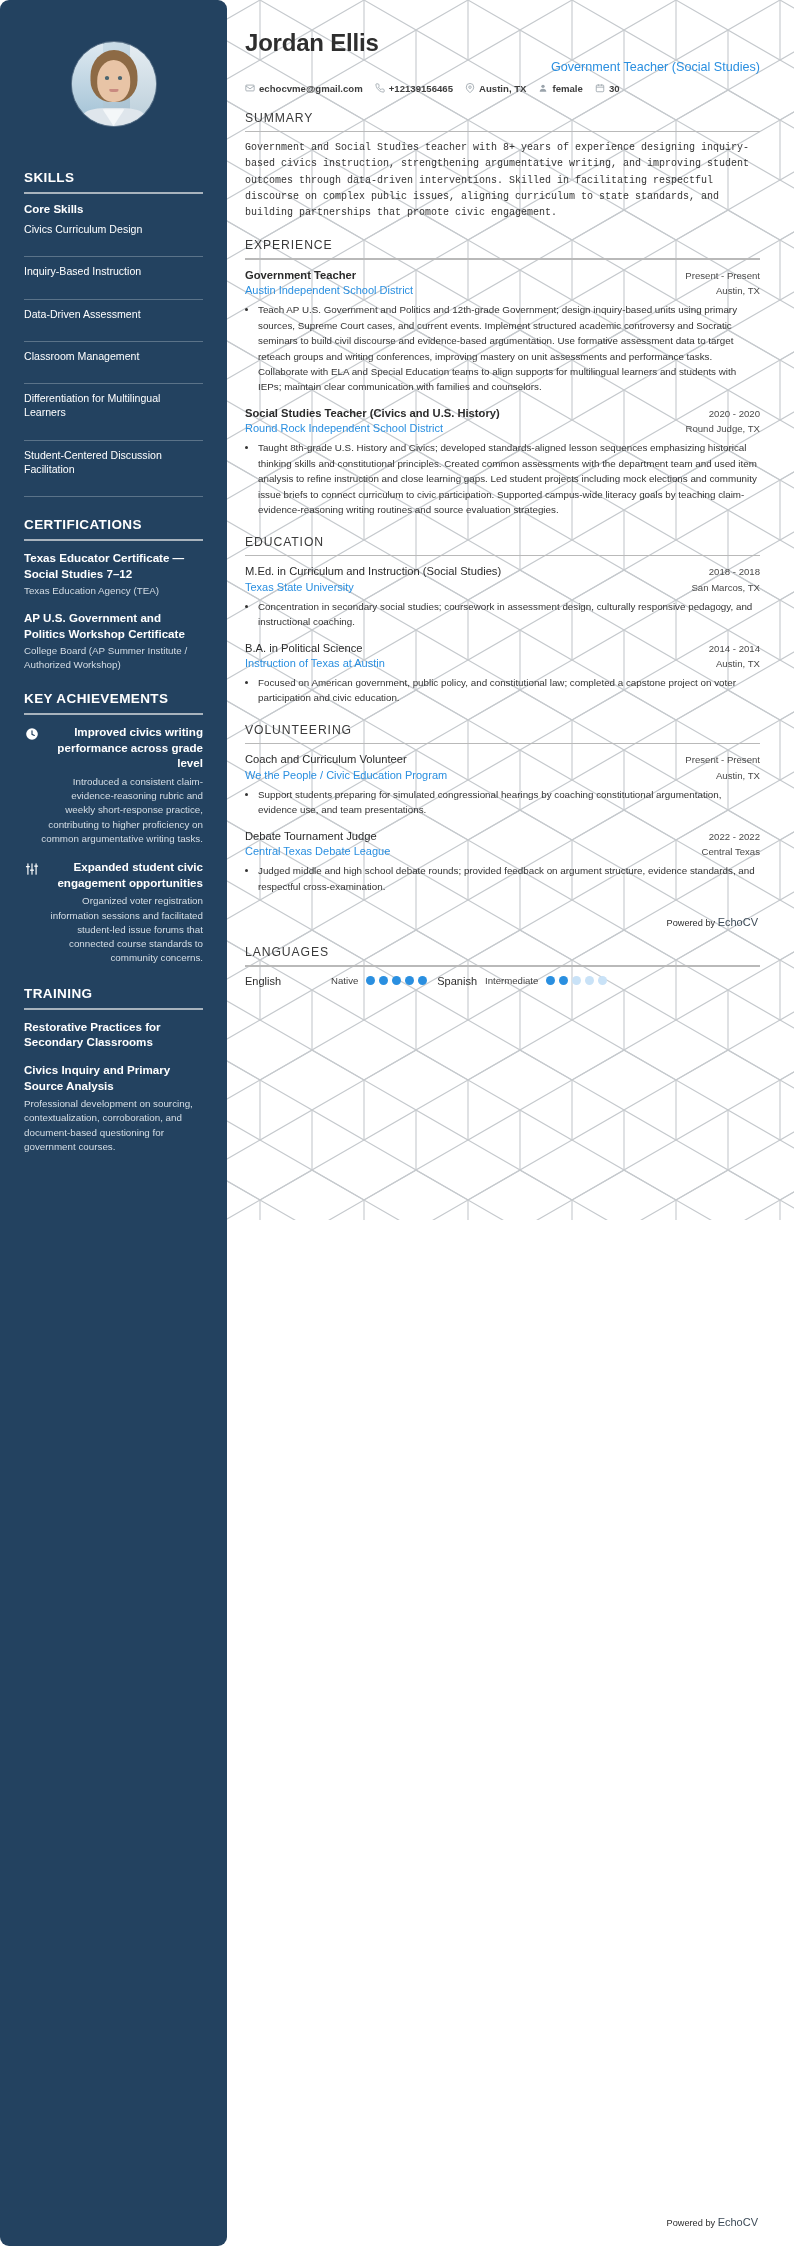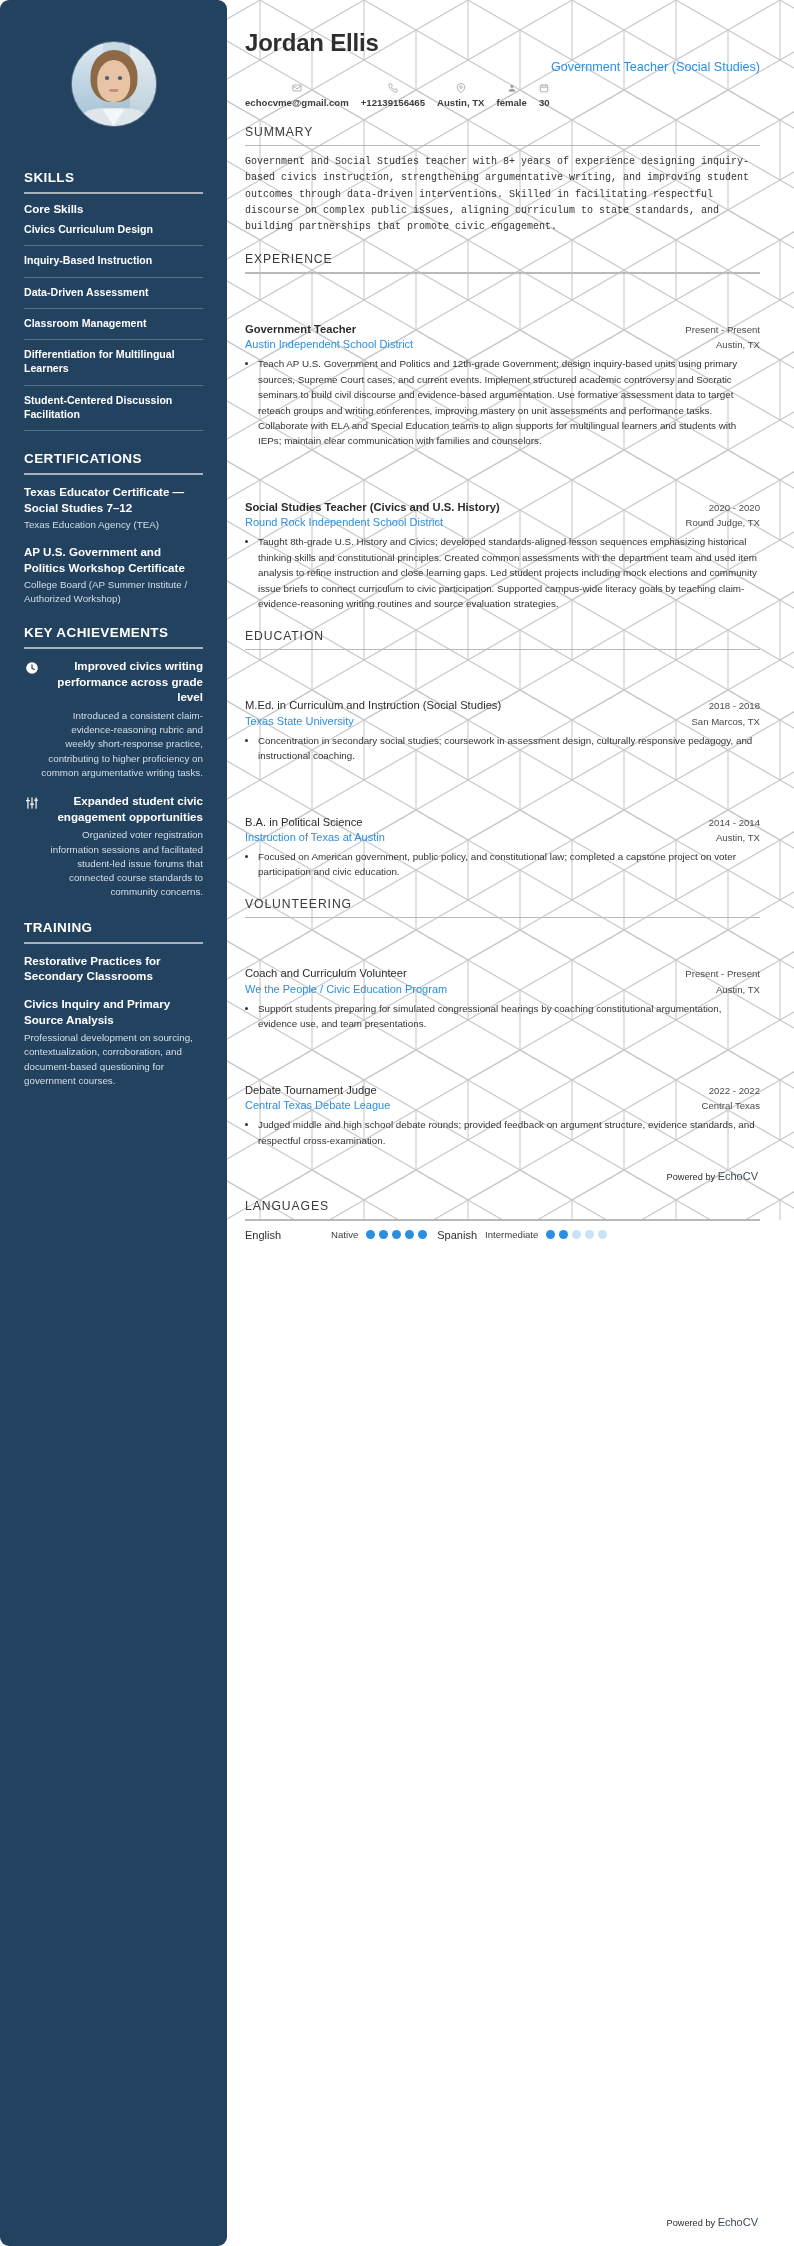"echocvme@gmail.com" .contact { flex-direction: column -> none }
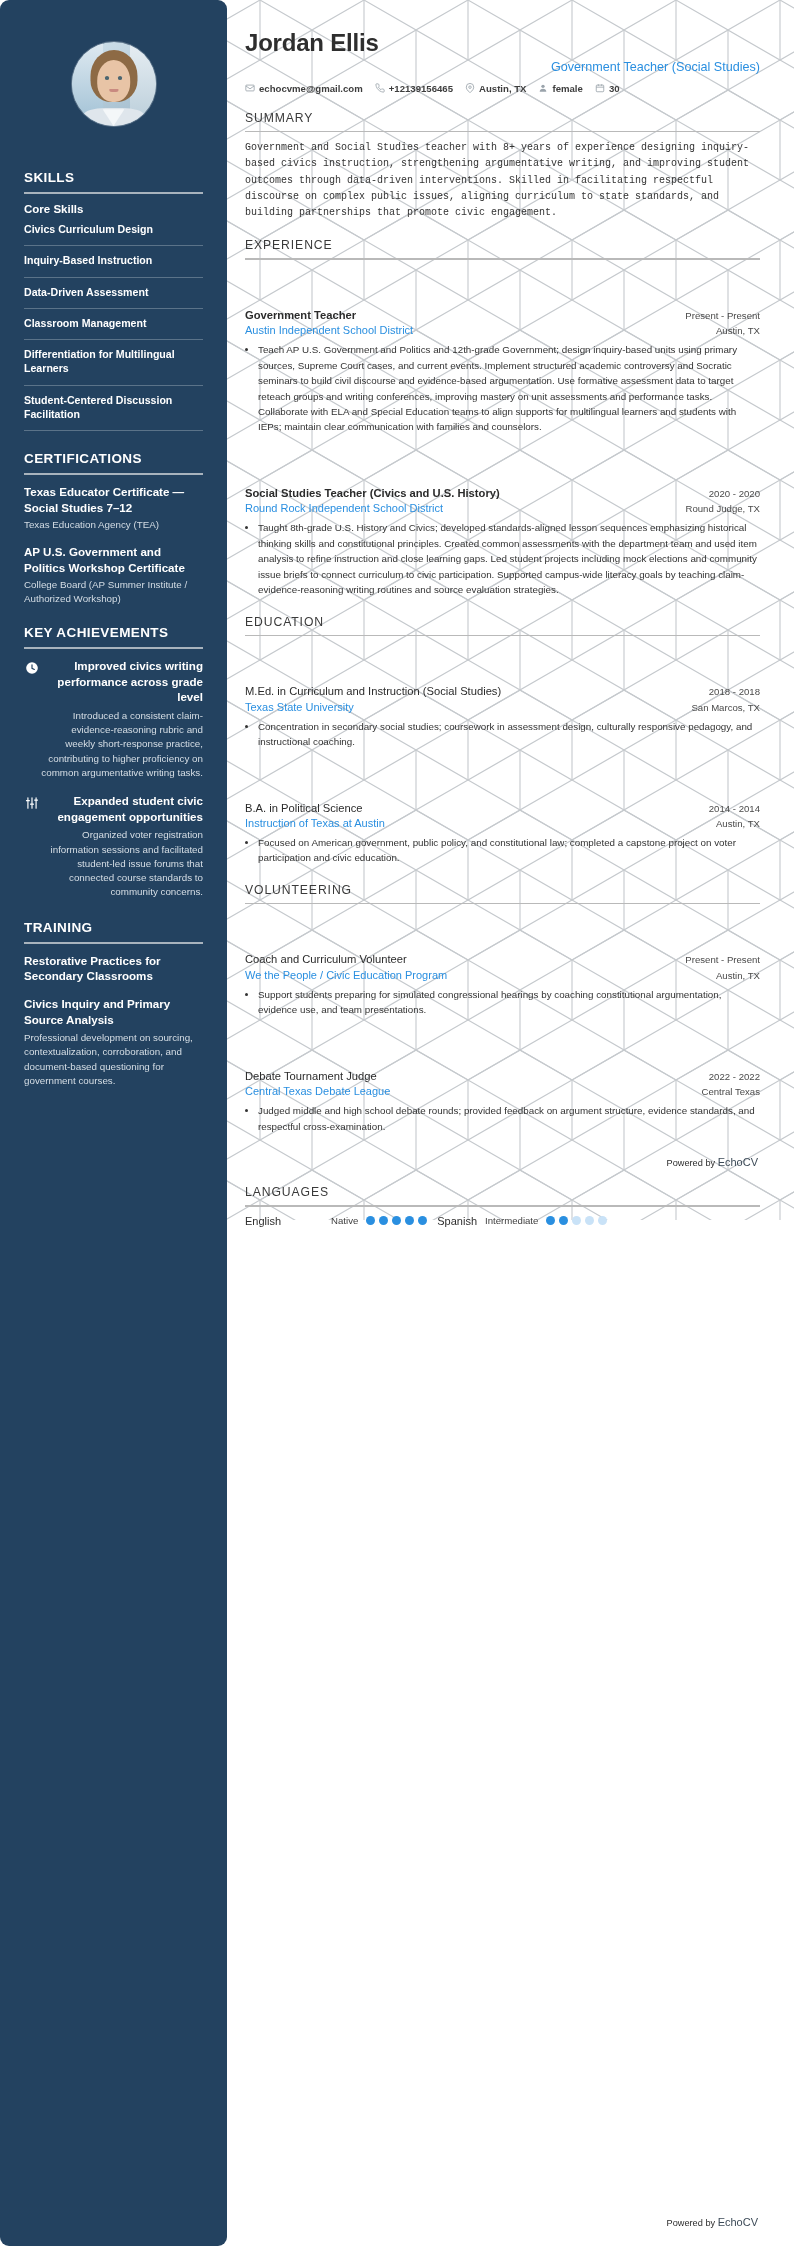"Civics Curriculum Design" .skill-item { font-weight: bold -> normal; padding: 0 0 9px 0 -> 0 0 20px 0 }
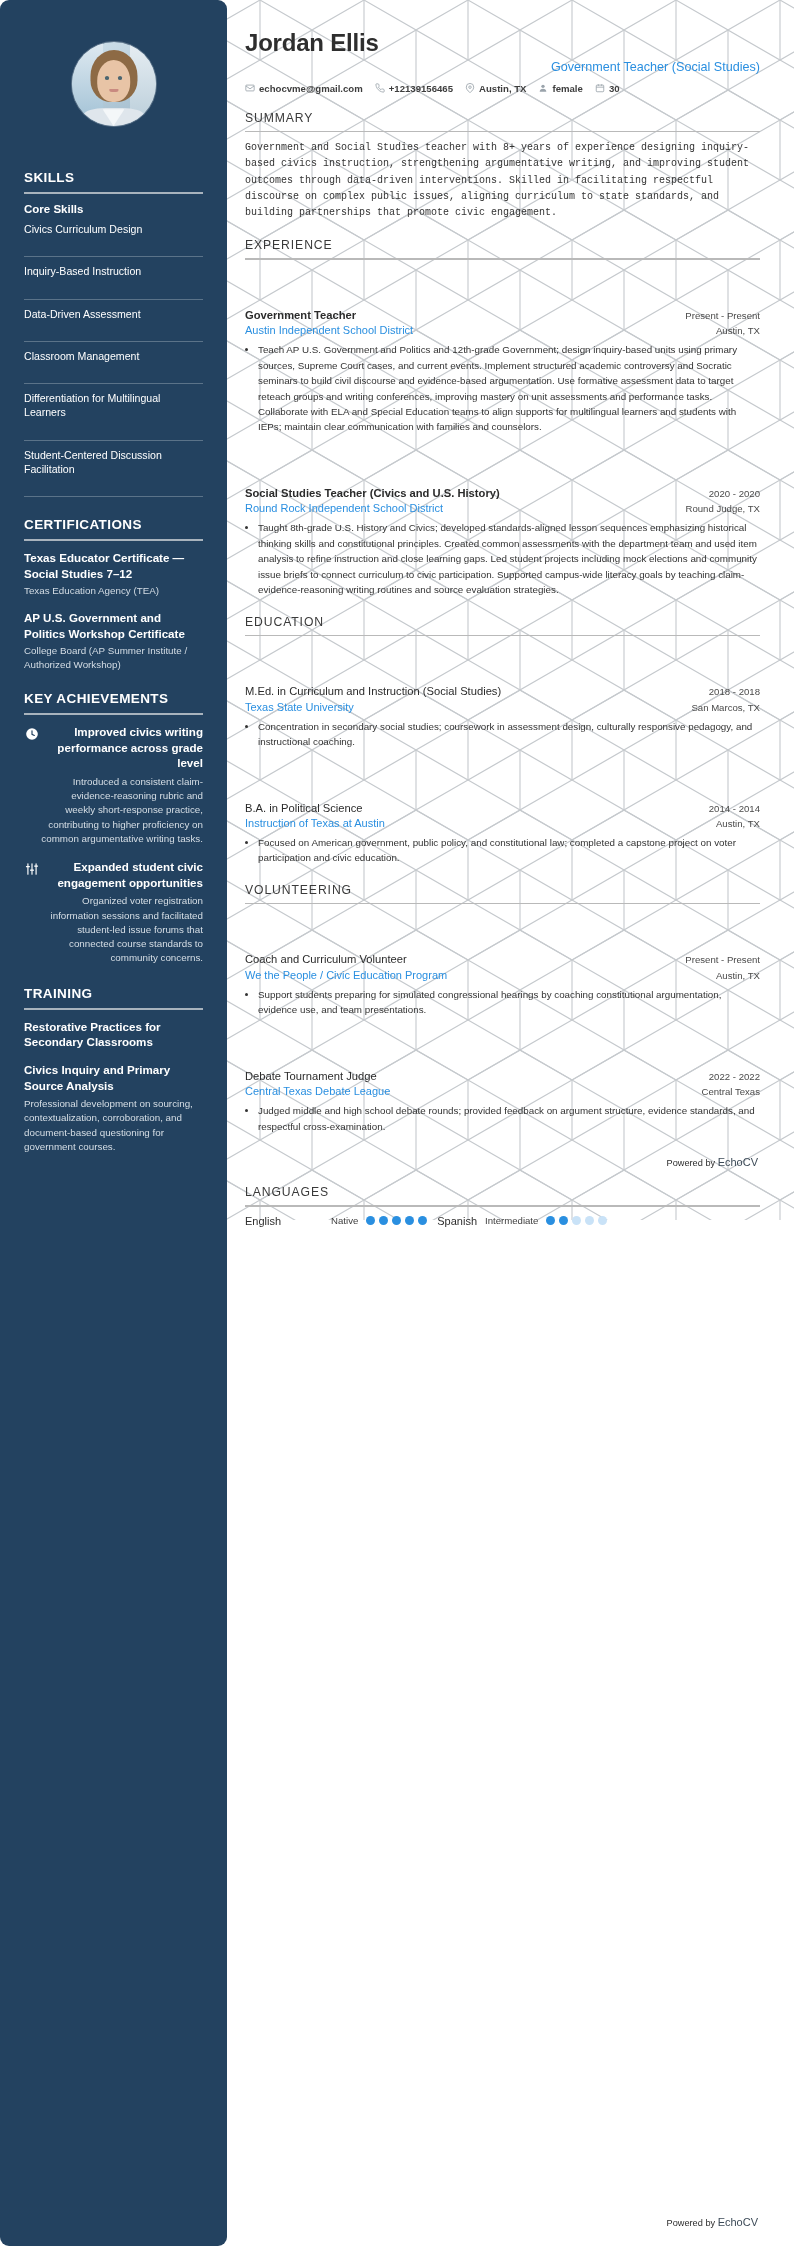"Government Teacher" .entry-title { margin-top: 40px -> none }
